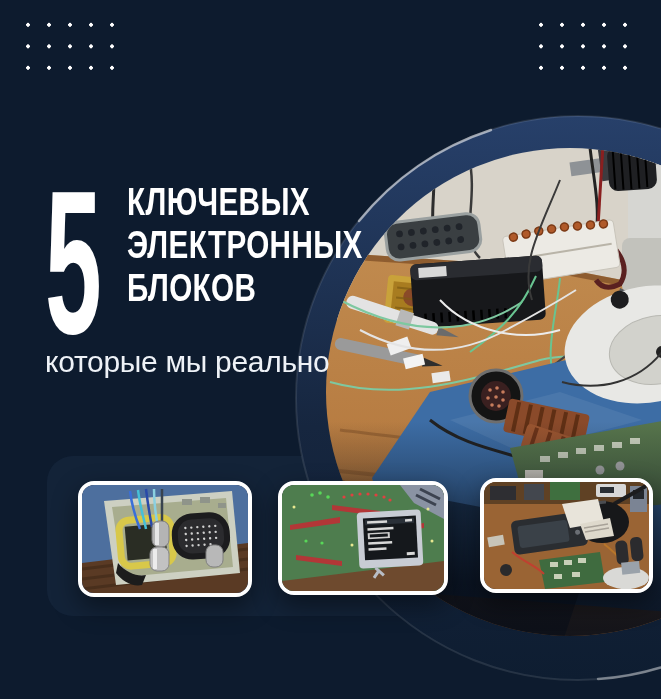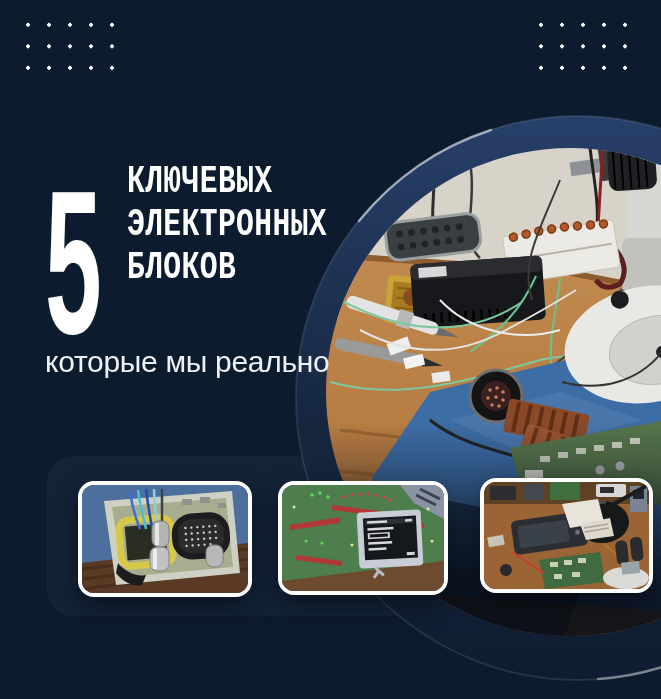"КЛЮЧЕВЫХ" .headline-lines { font-family: Liberation Mono, monospace -> none; margin-top: none -> 21px }
